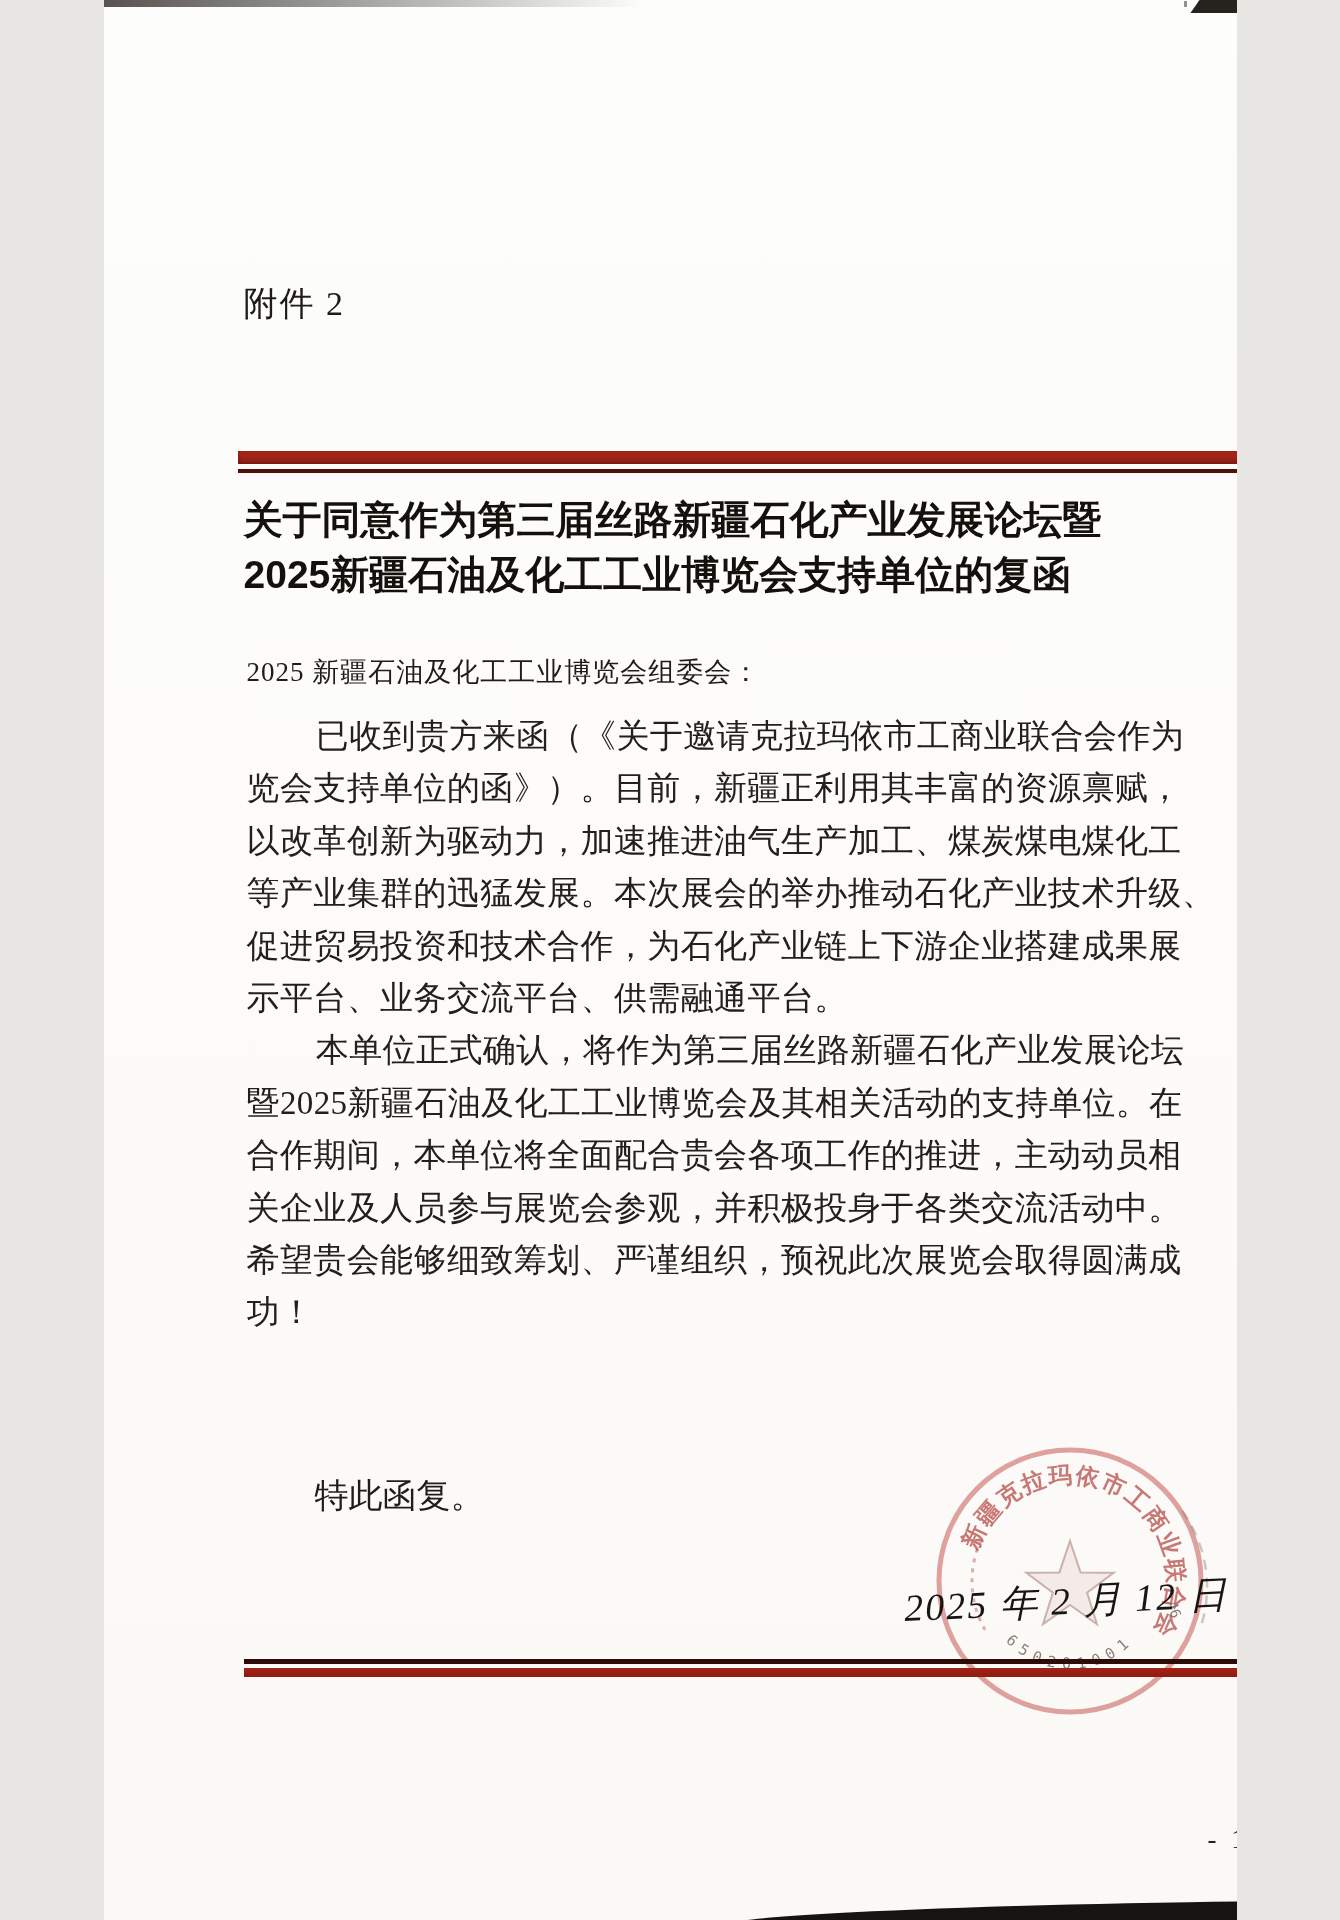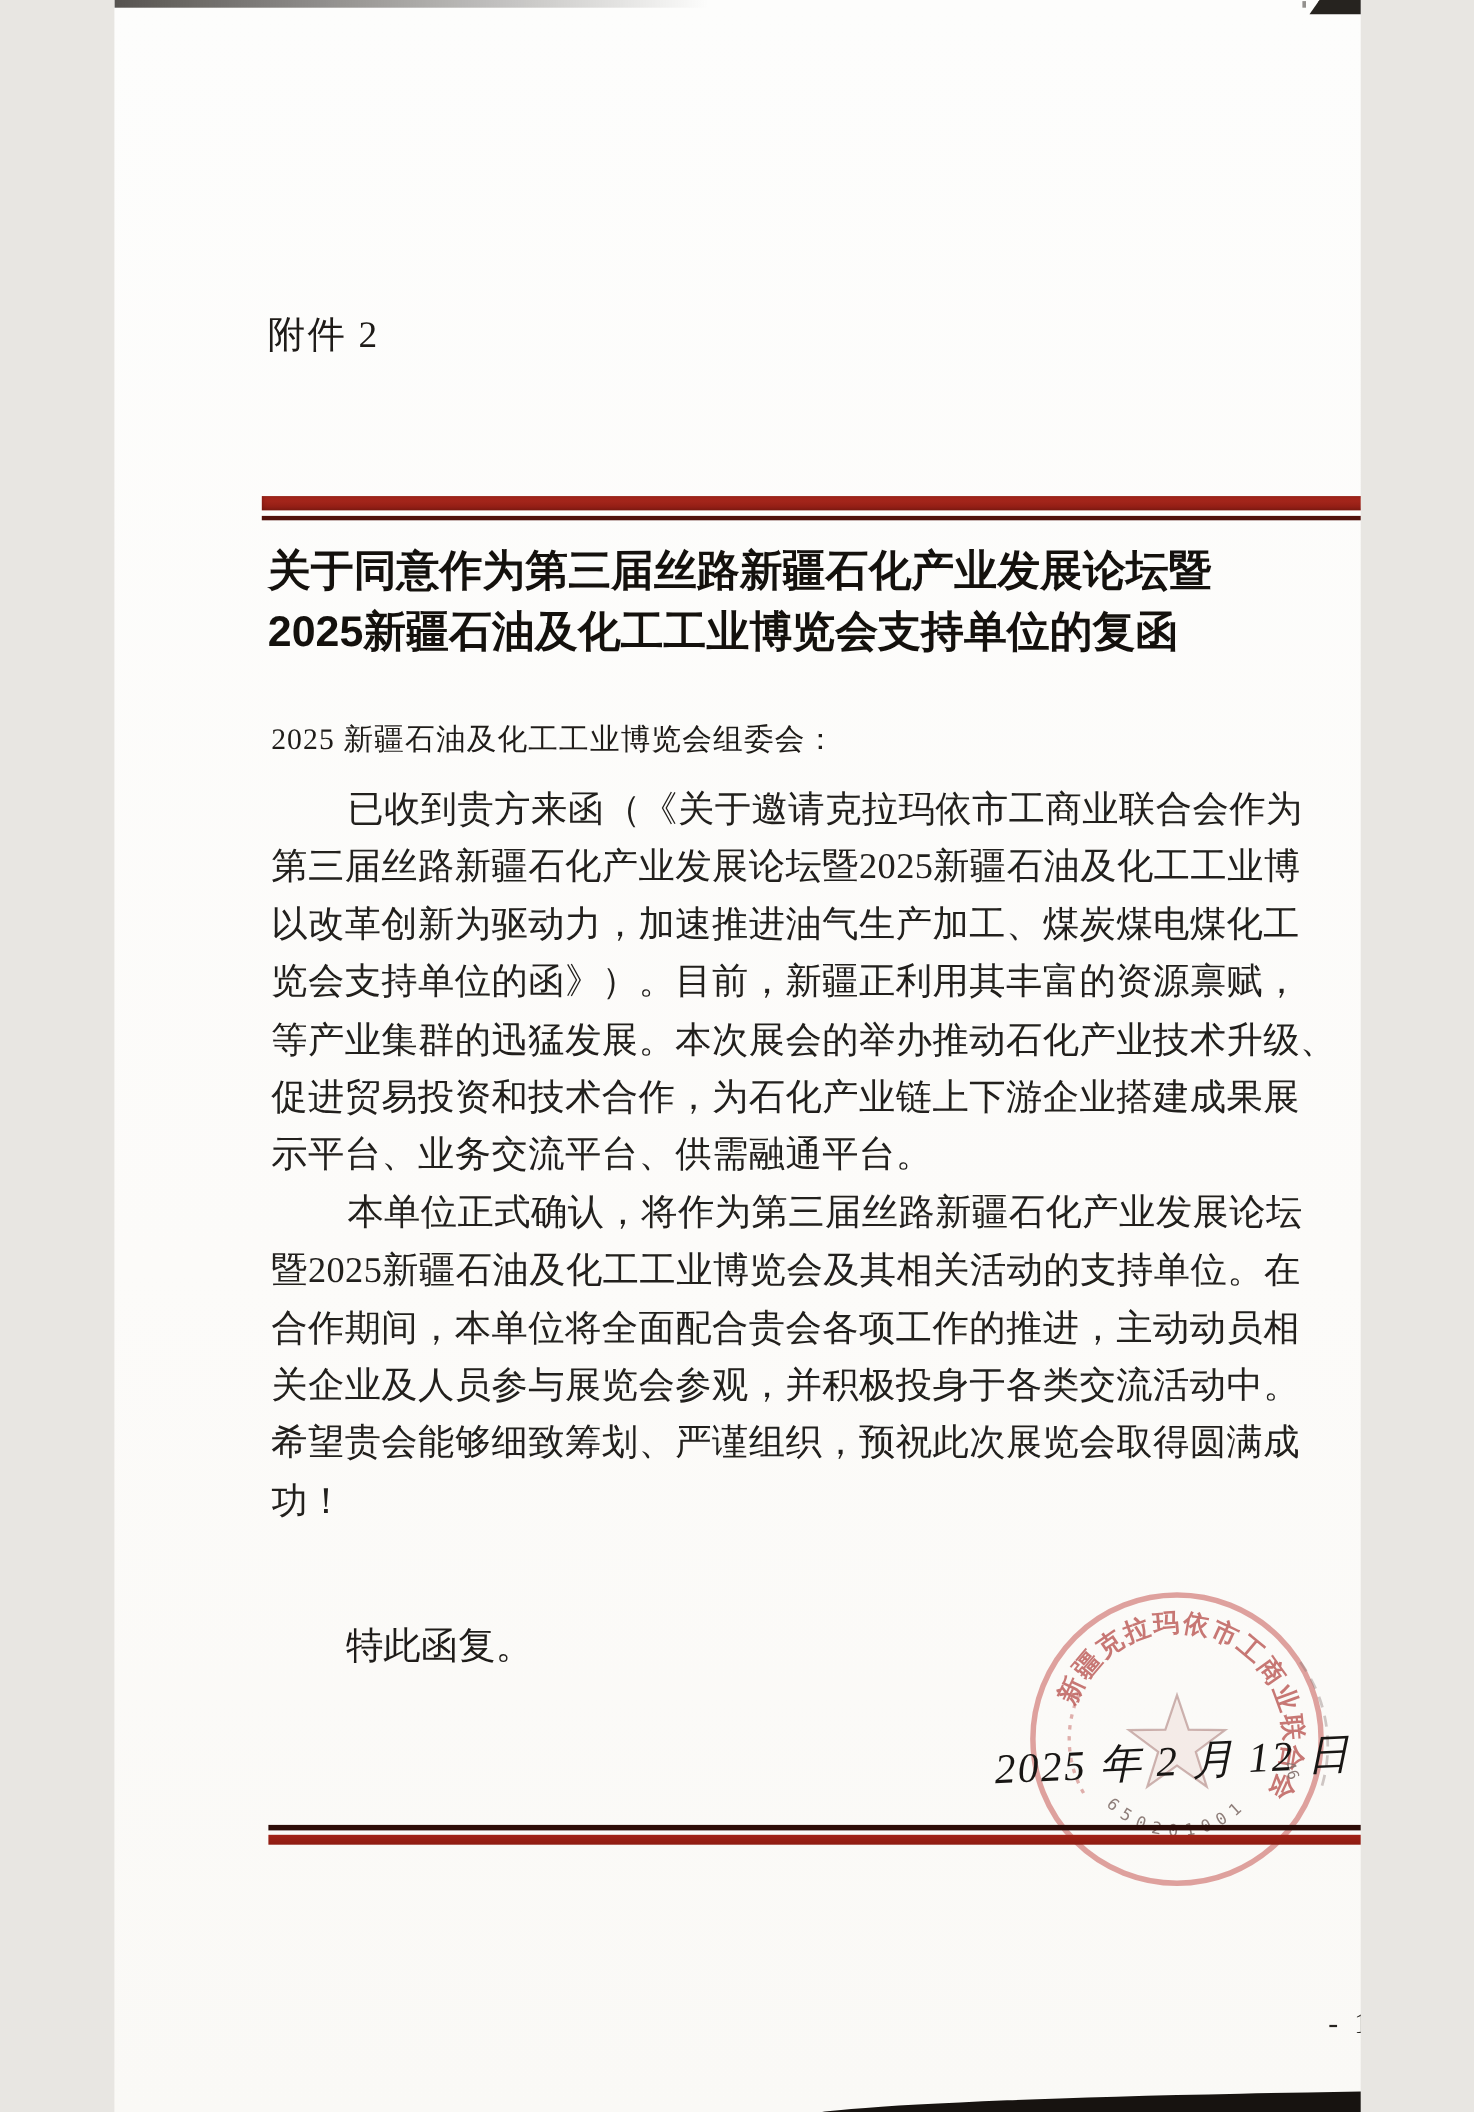"第三届丝路新疆石化产业发展论坛暨2025新疆石油及化工工业博" div.line { html: <div>第三届丝路新疆石化产业发展论坛暨2025新疆石油及化工工业博</div> -> none }
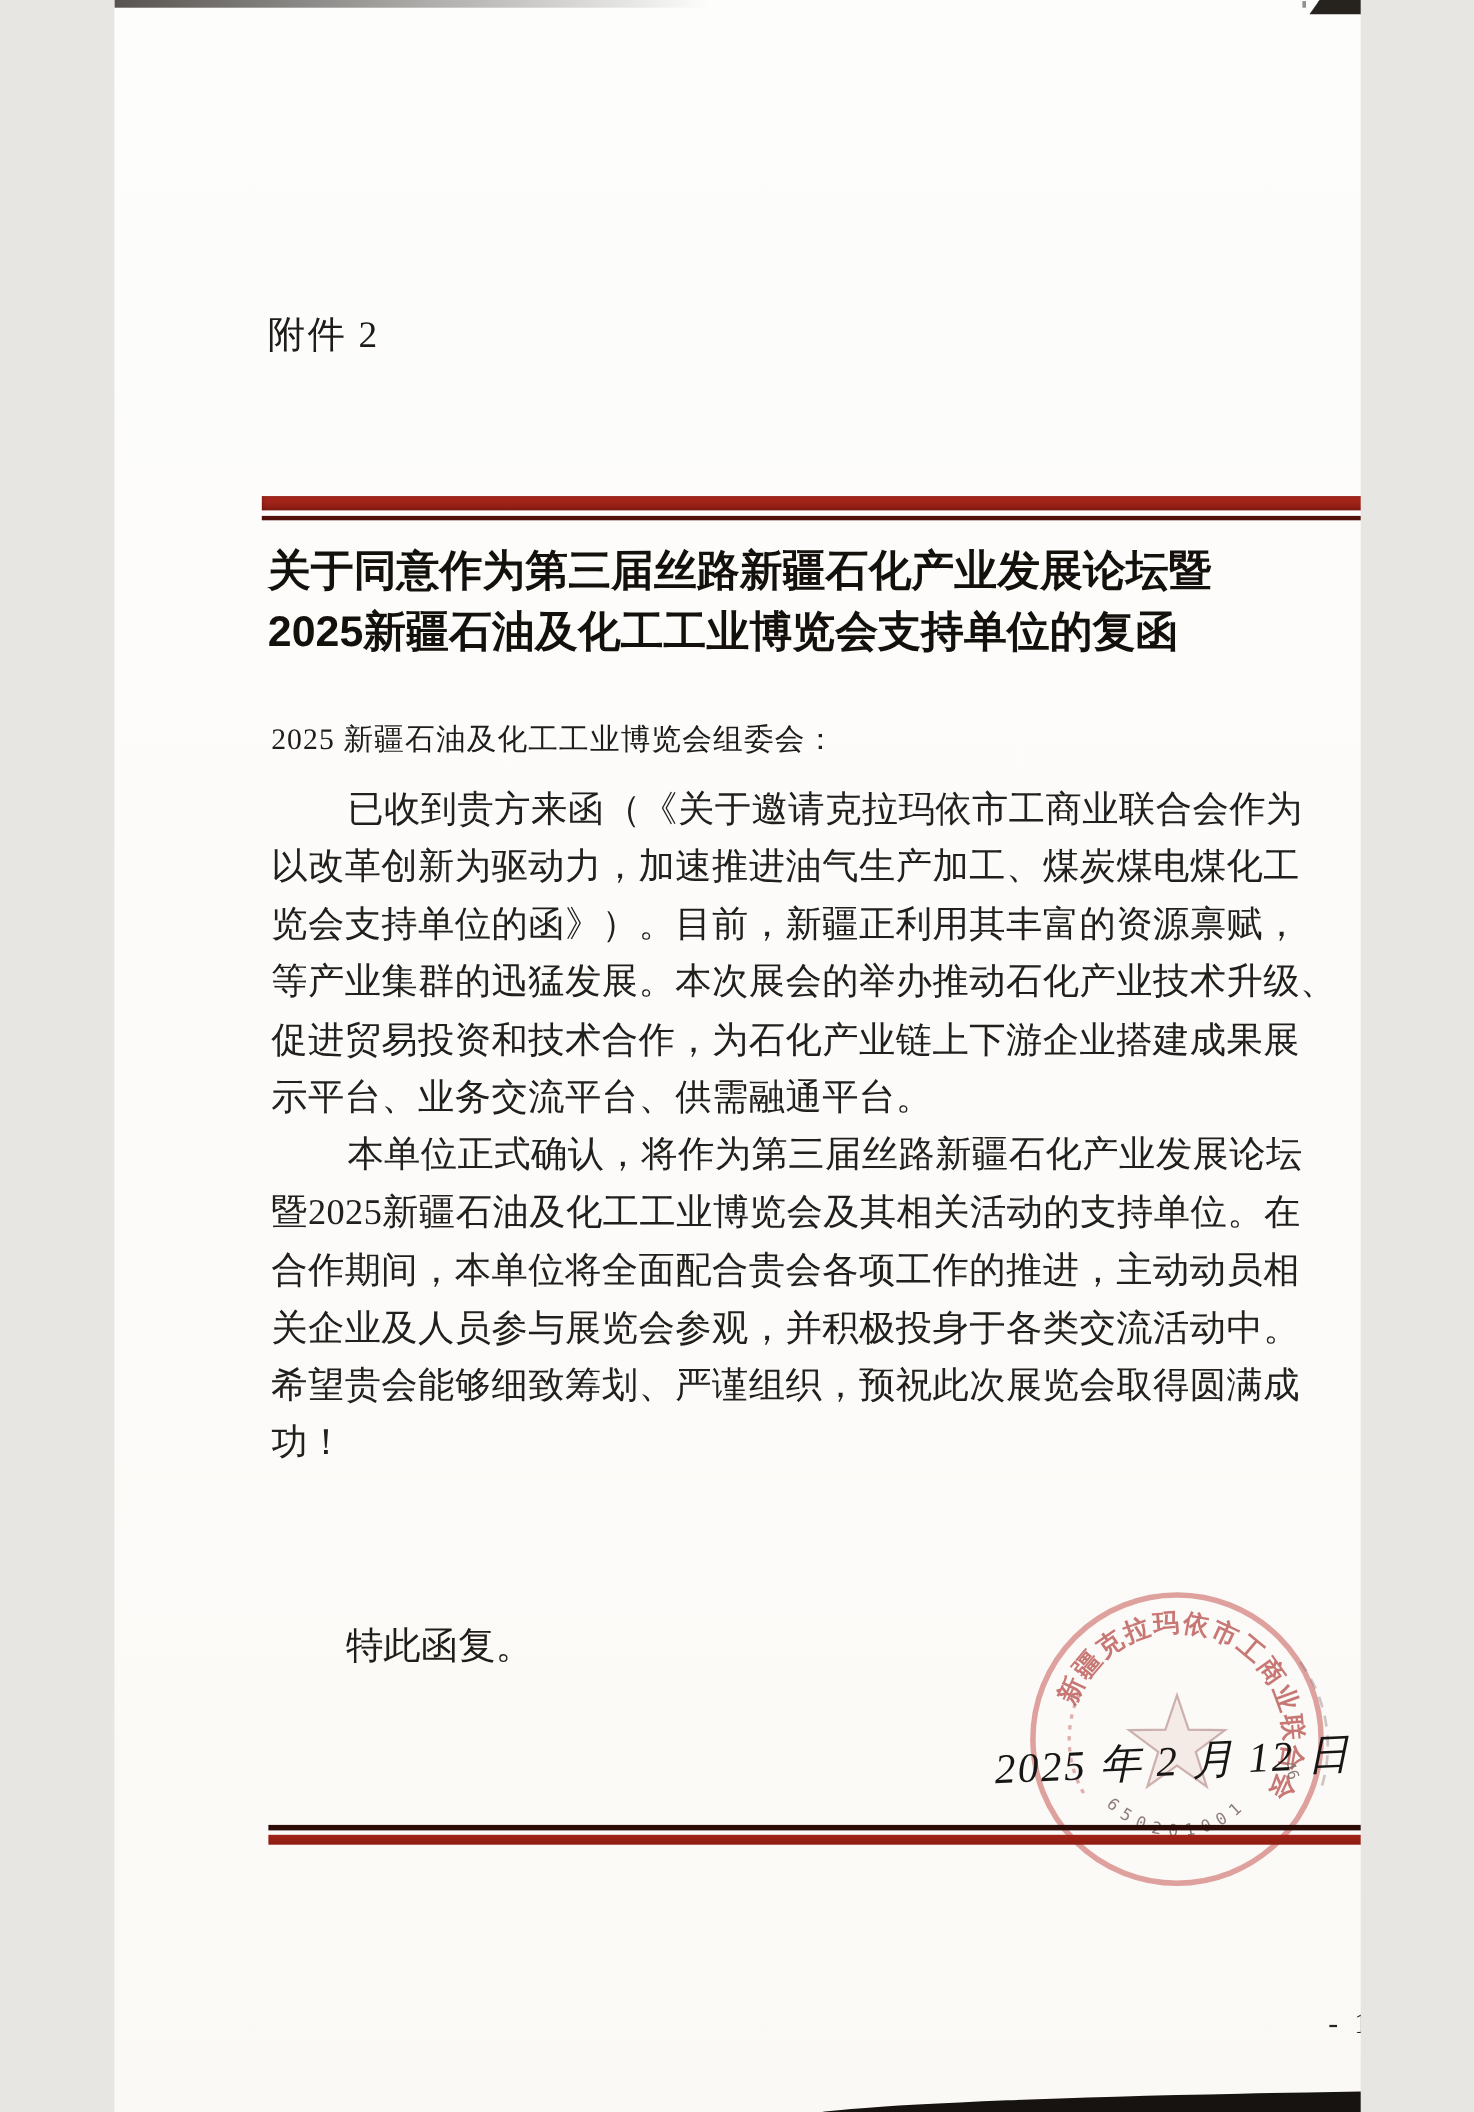"以改革创新为驱动力，加速推进油气生产加工、煤炭煤电煤化工" div.line { order: before "览会支持单位的函》）。目前，新疆正利用其丰富的资源禀赋，" -> after "览会支持单位的函》）。目前，新疆正利用其丰富的资源禀赋，" }
